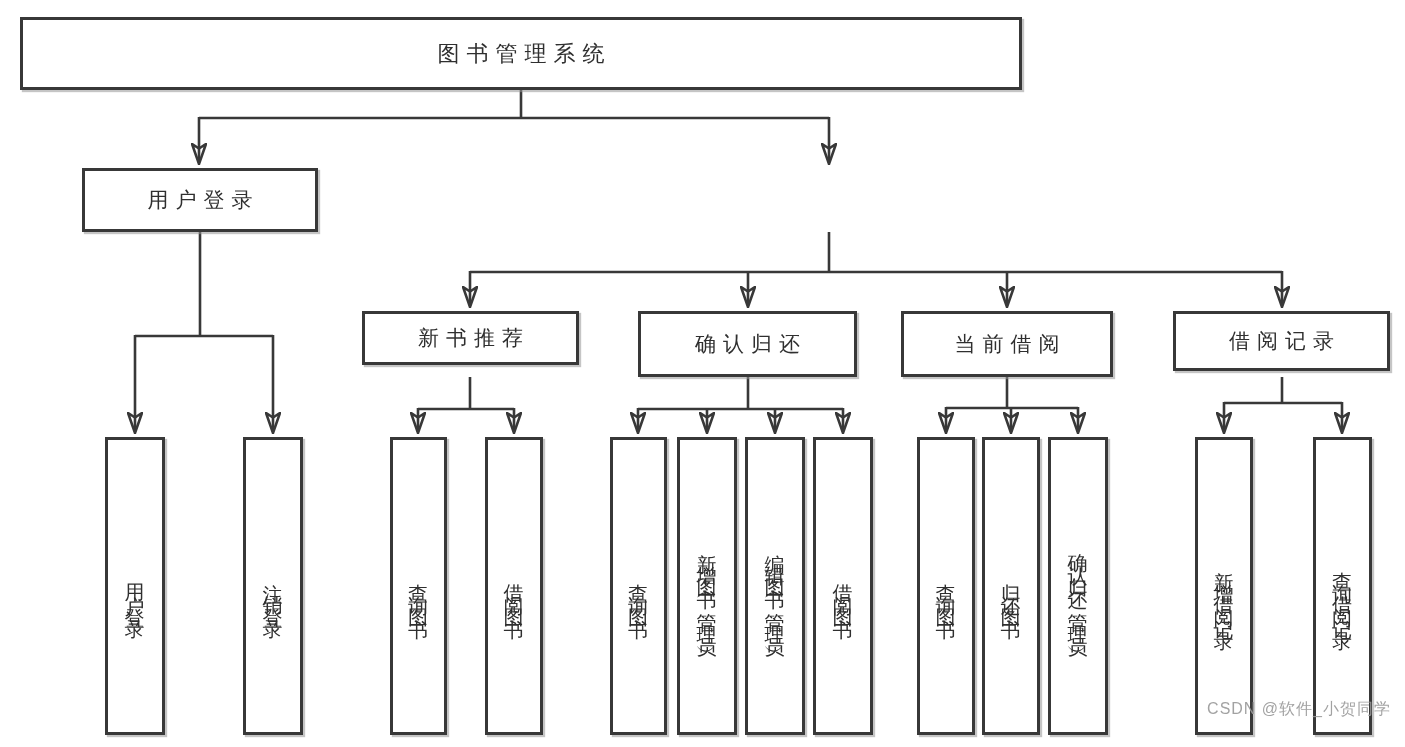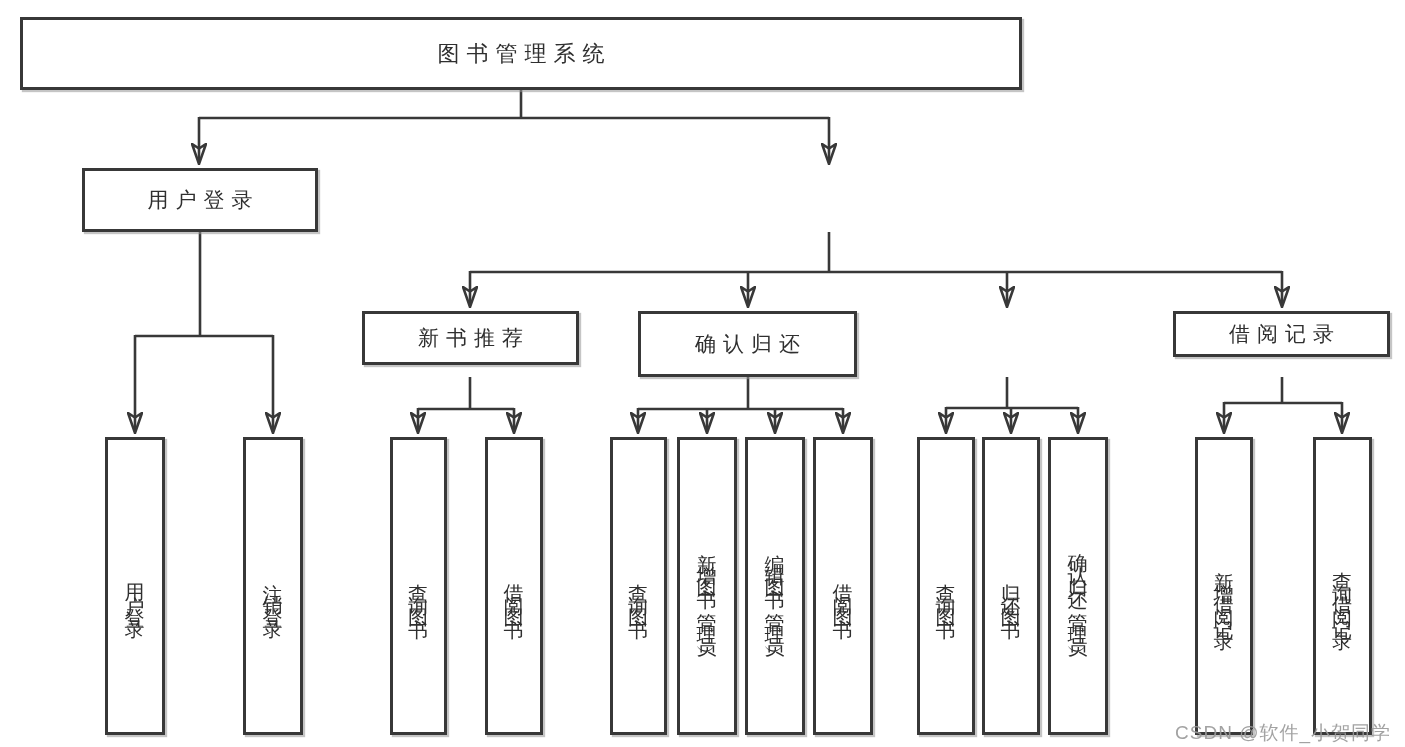"当前借阅" div.node { html: none -> <div> <span>当前借阅</span> </div> }
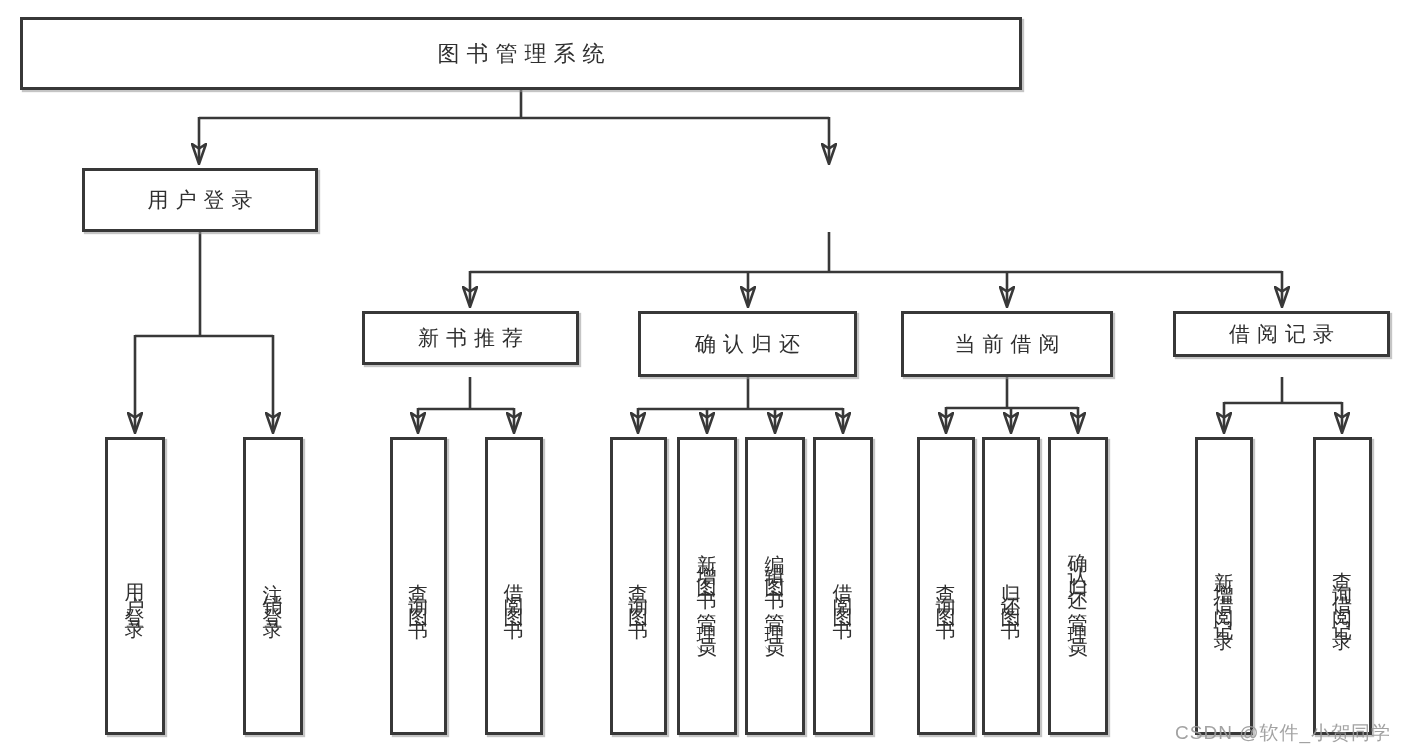"借阅记录" div.node { height: 46px -> 60px }
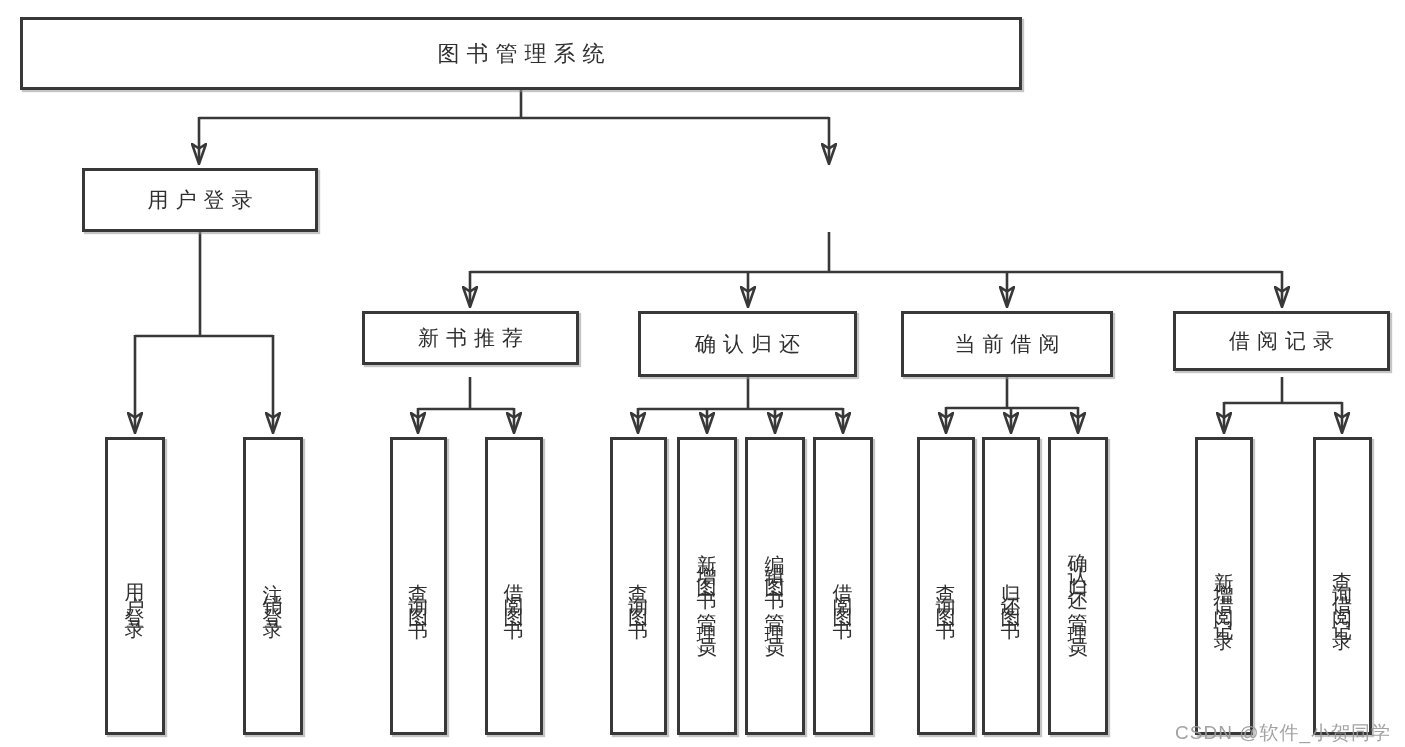"CSDN @软件_小贺同学" .watermark { bottom: 1px -> 27px; font-size: 19px -> 16px }
